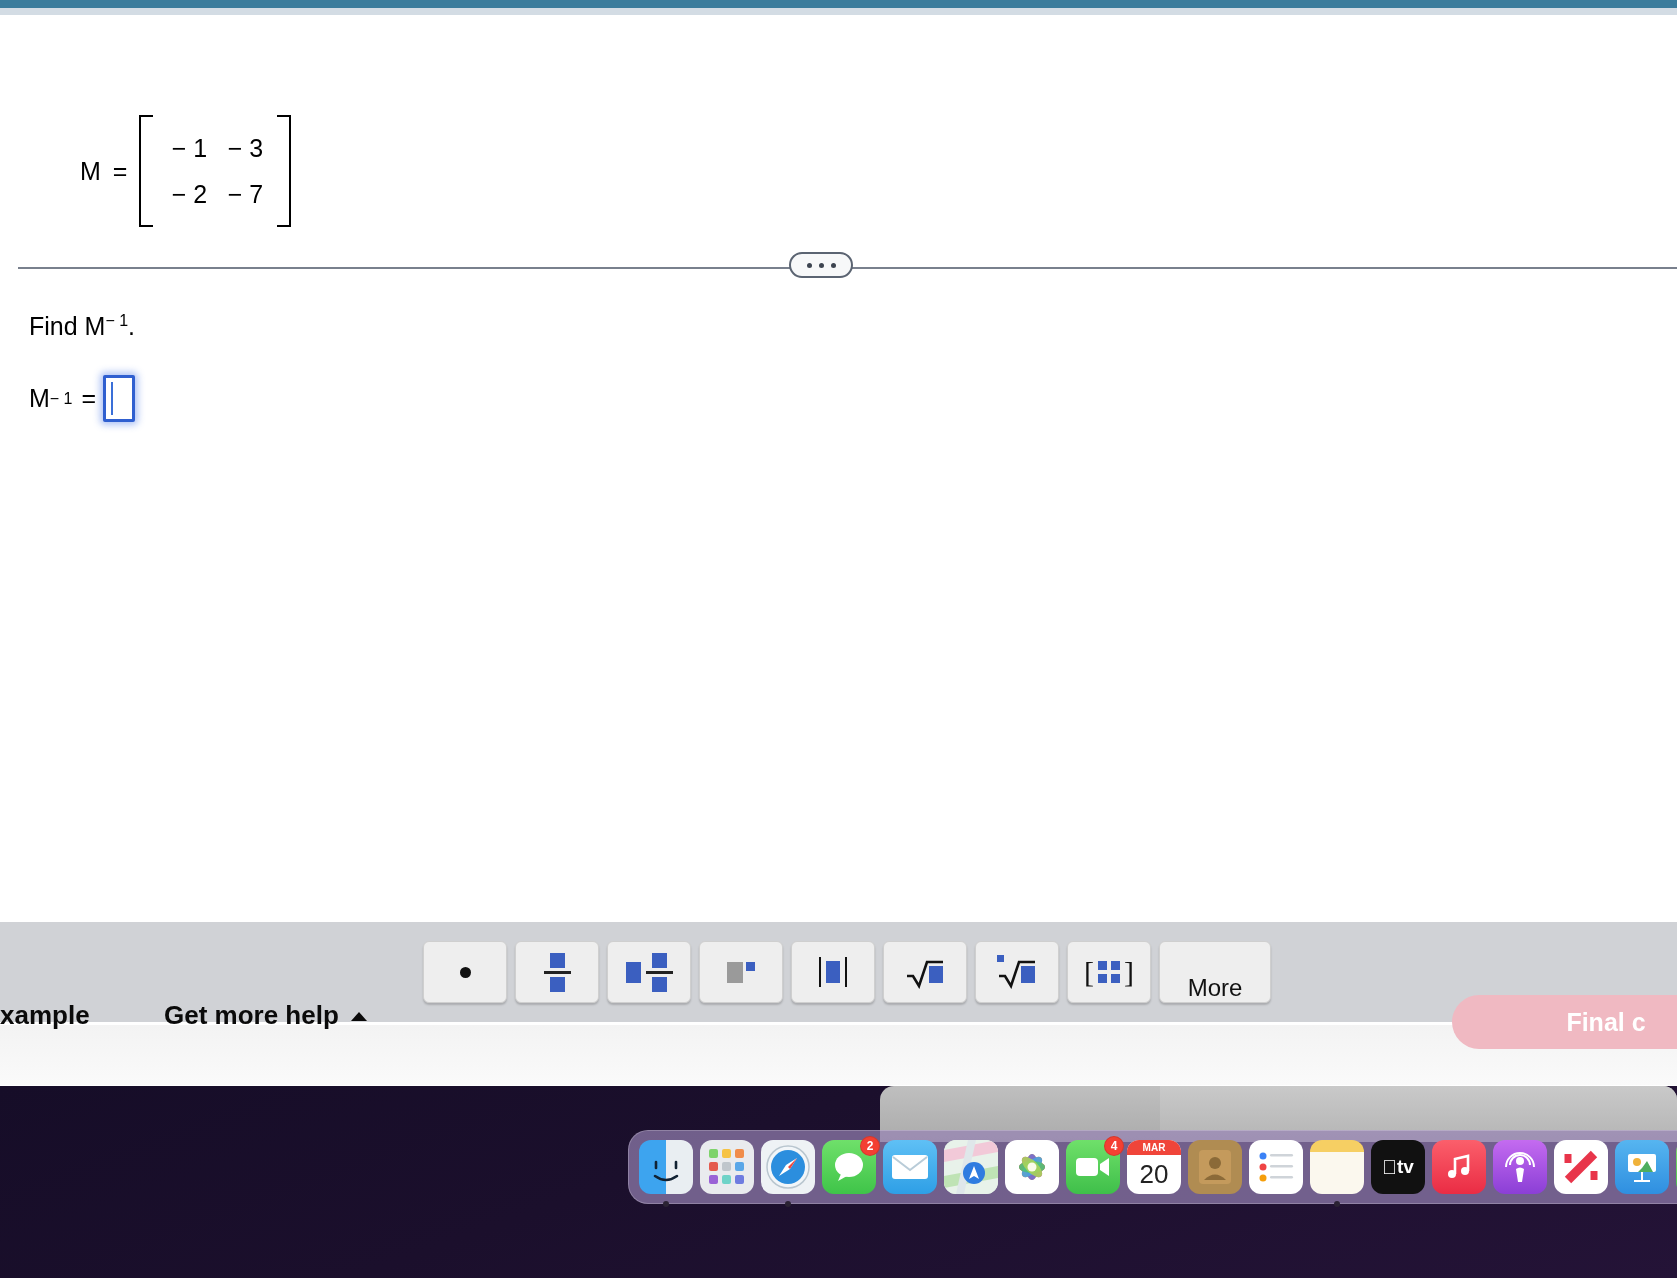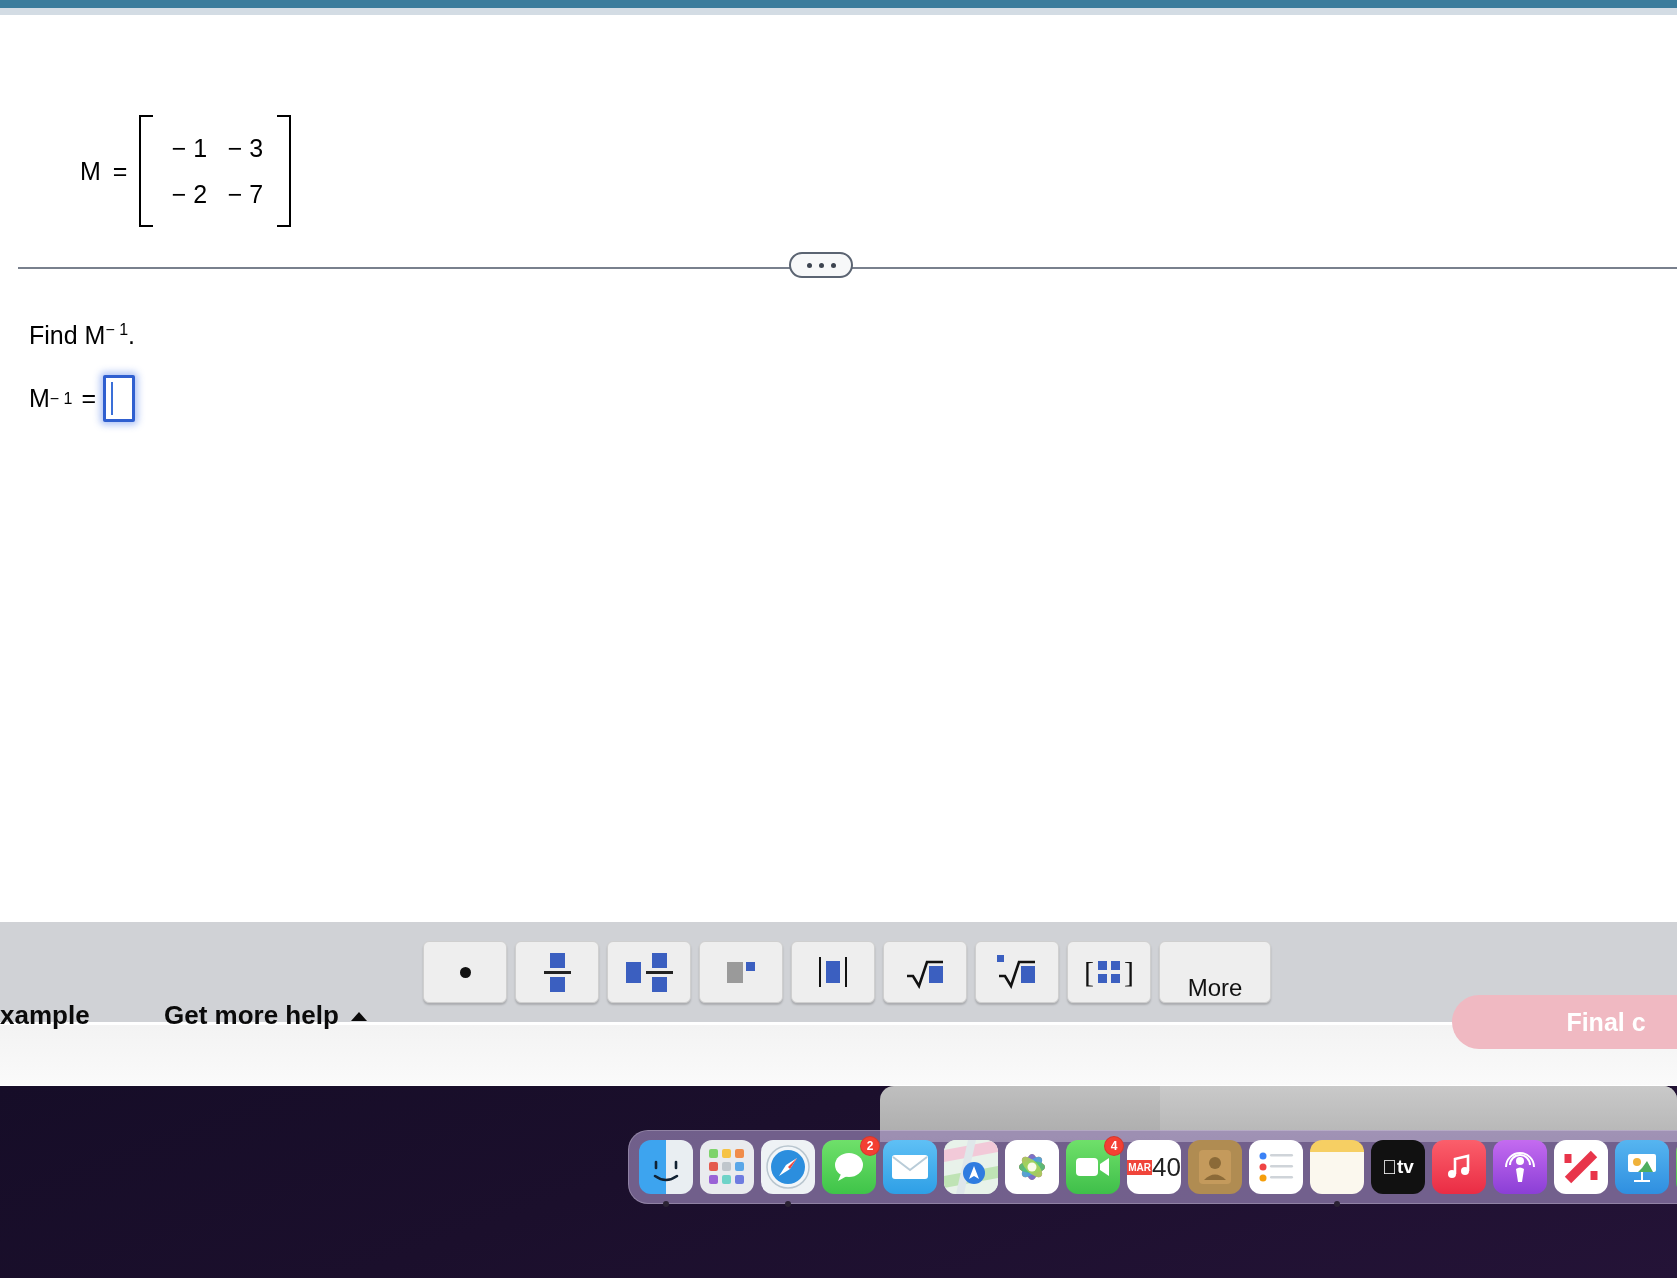"Find M− 1." .find-line { margin-top: 9px -> none }
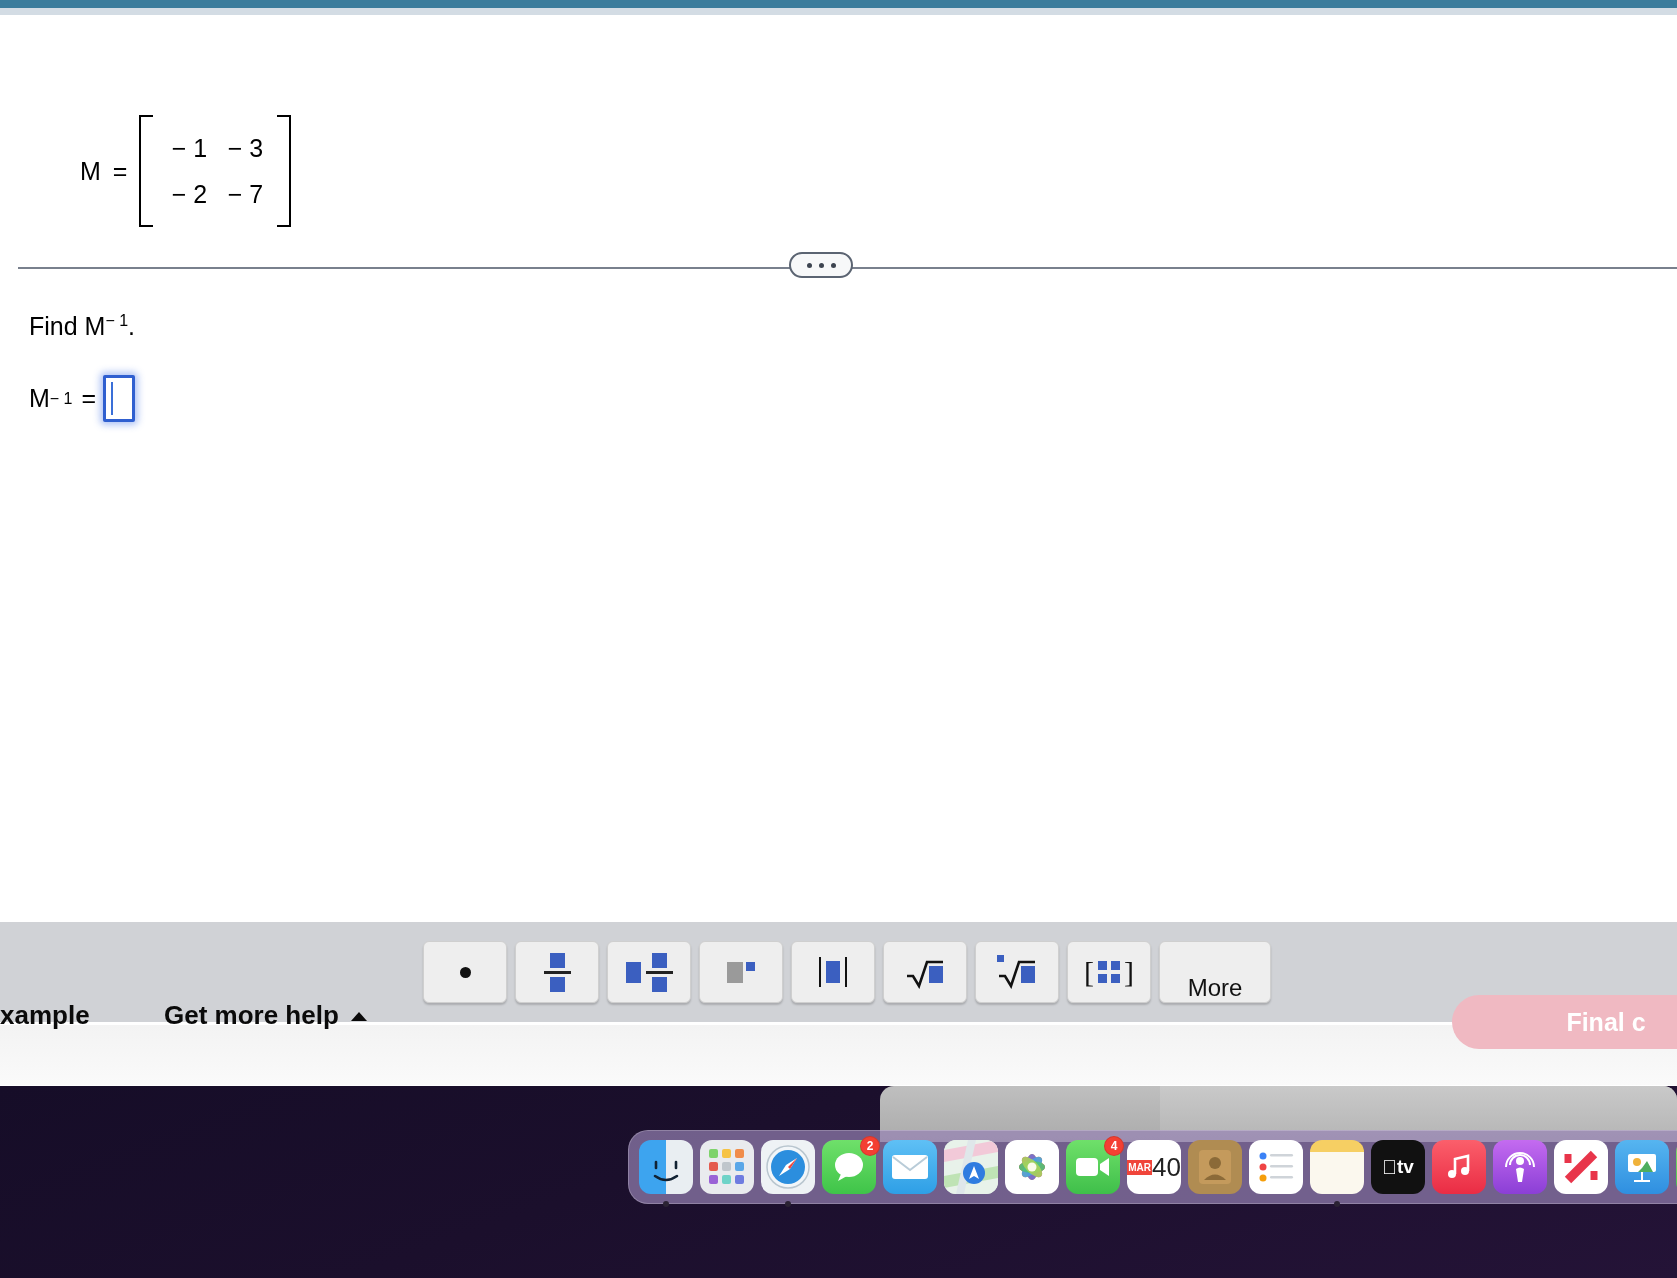"MAR" div.dock-icon { flex-direction: row -> column }
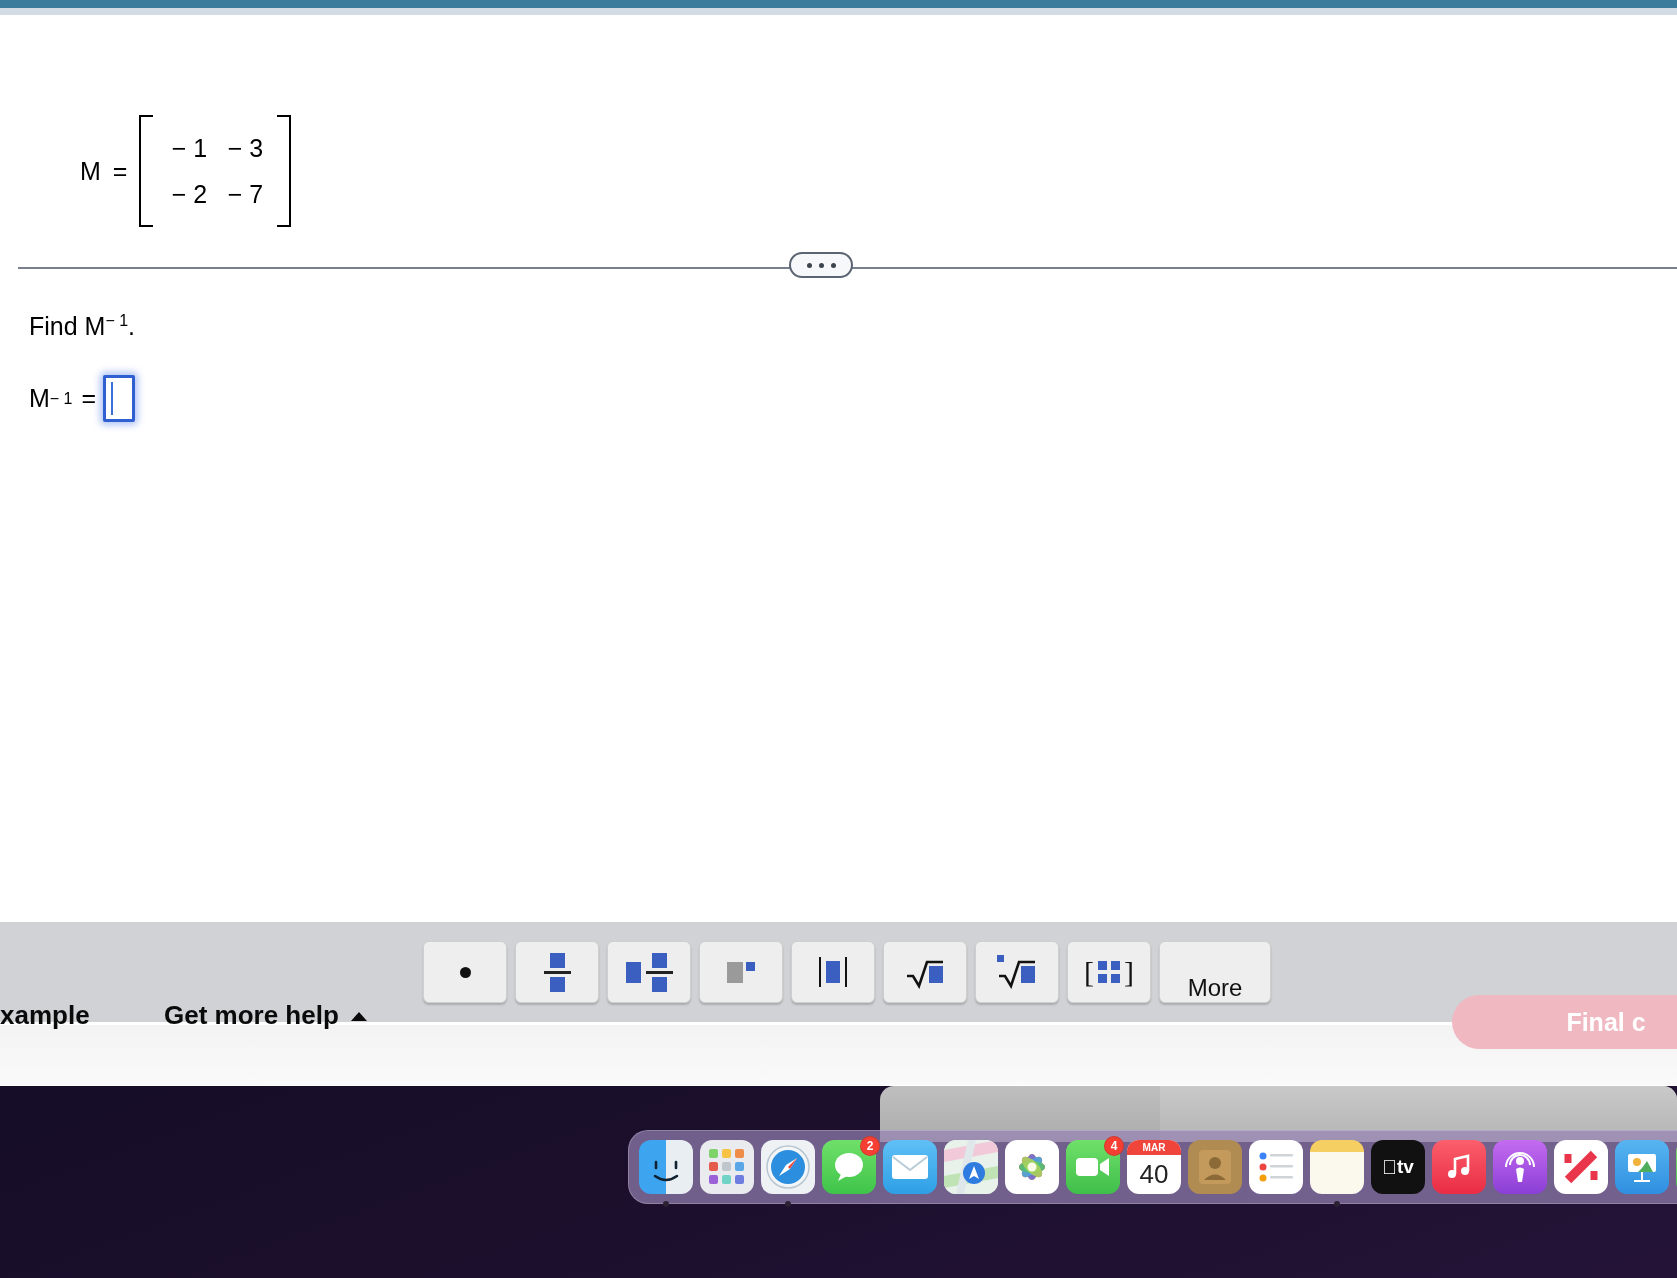"40" div { text: 40 -> 20 }
